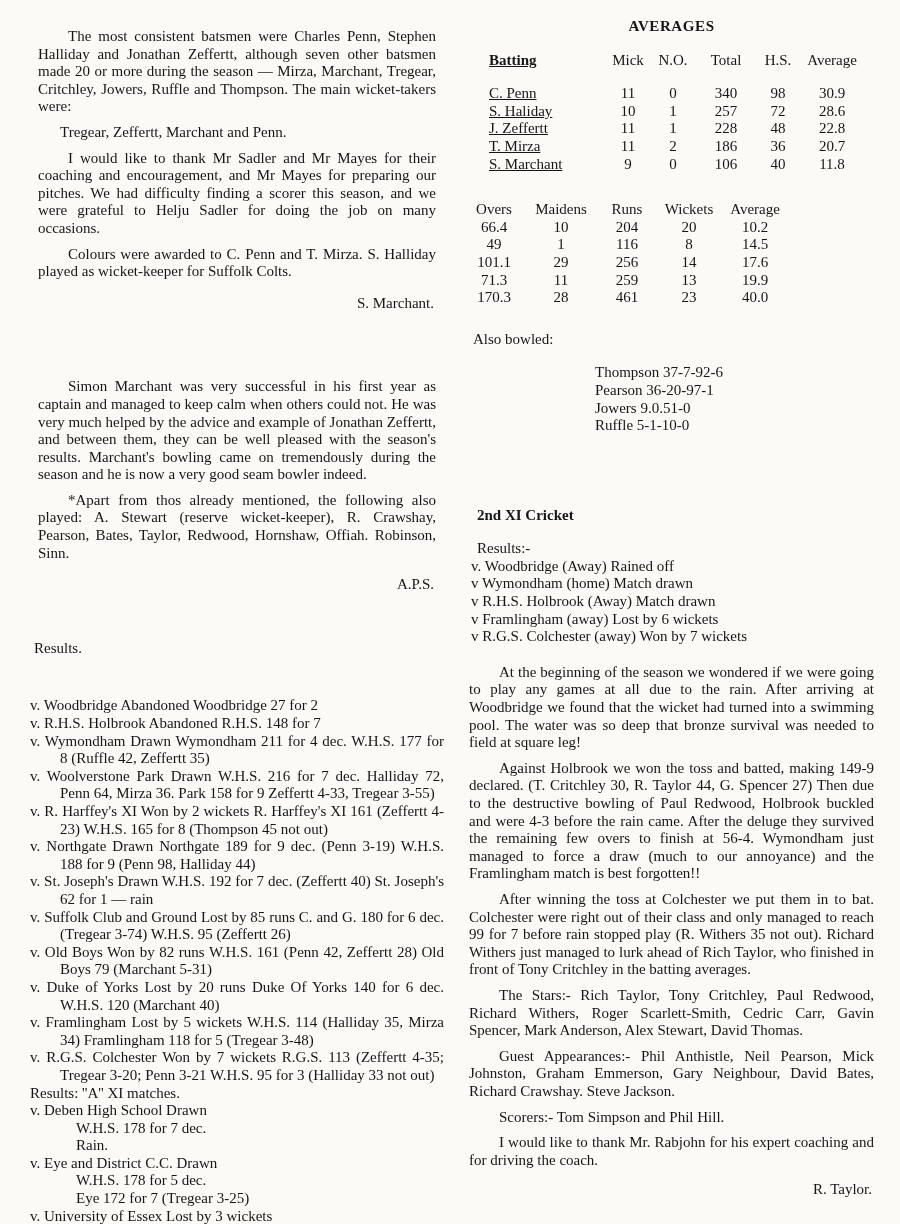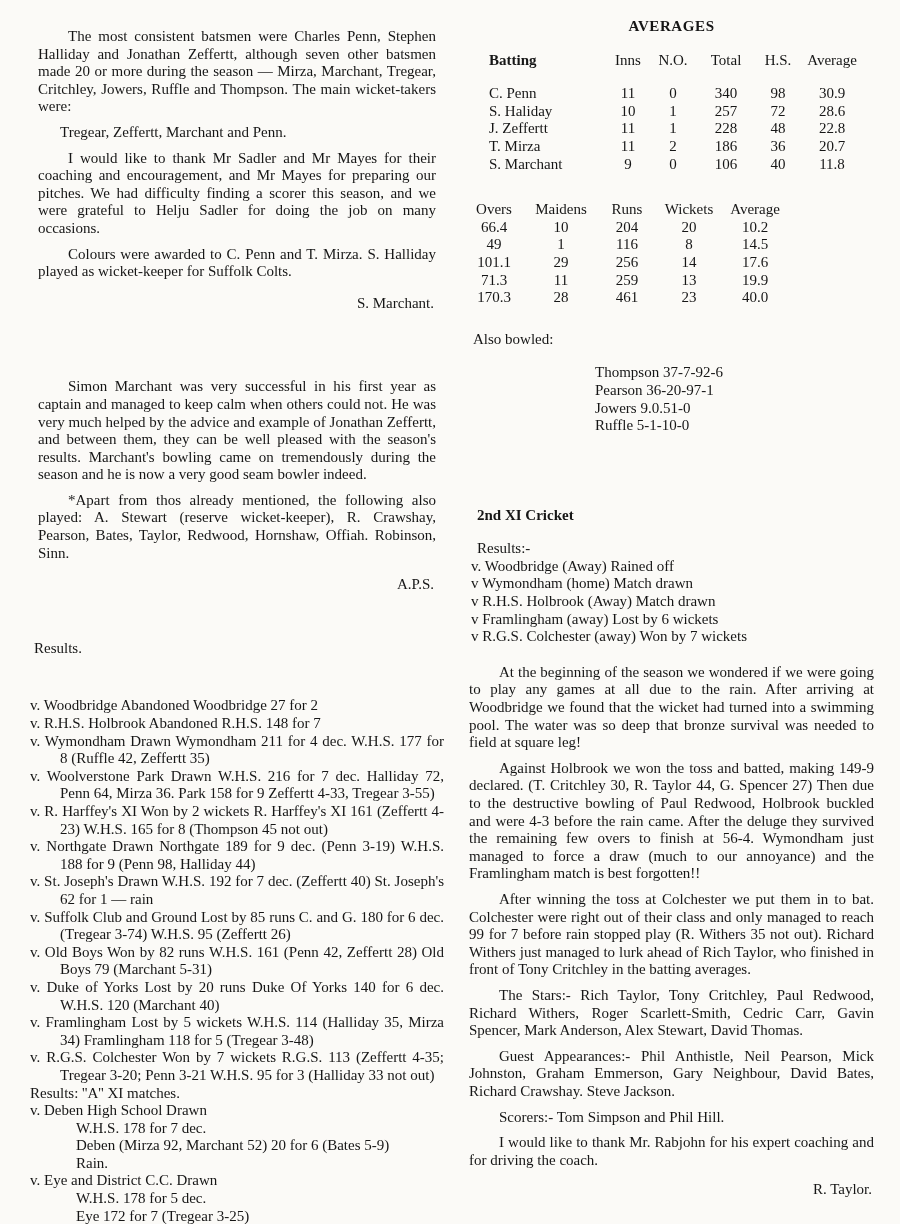"Batting" .batting-table .c-name { text-decoration: none -> underline }
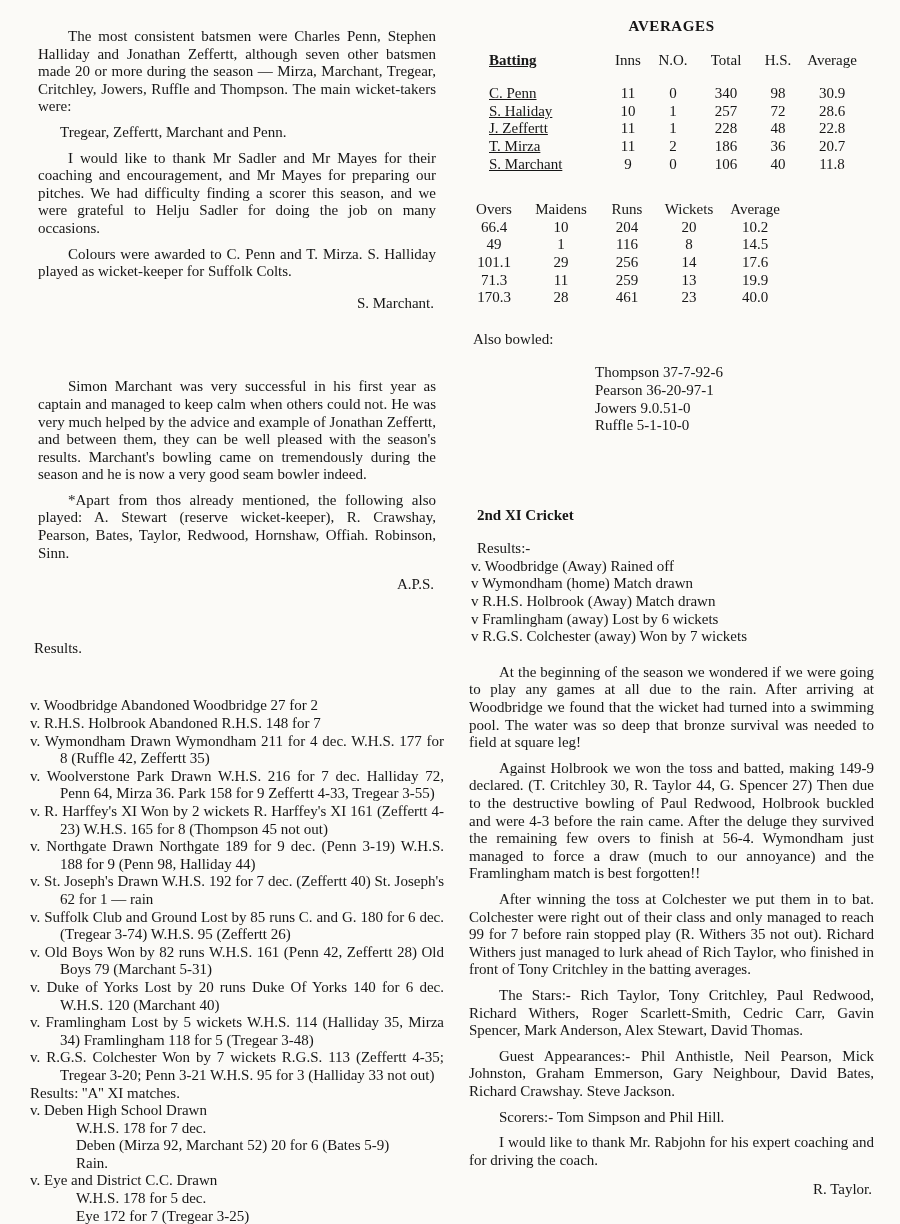"Inns" th.c-inns { text: Inns -> Mick }
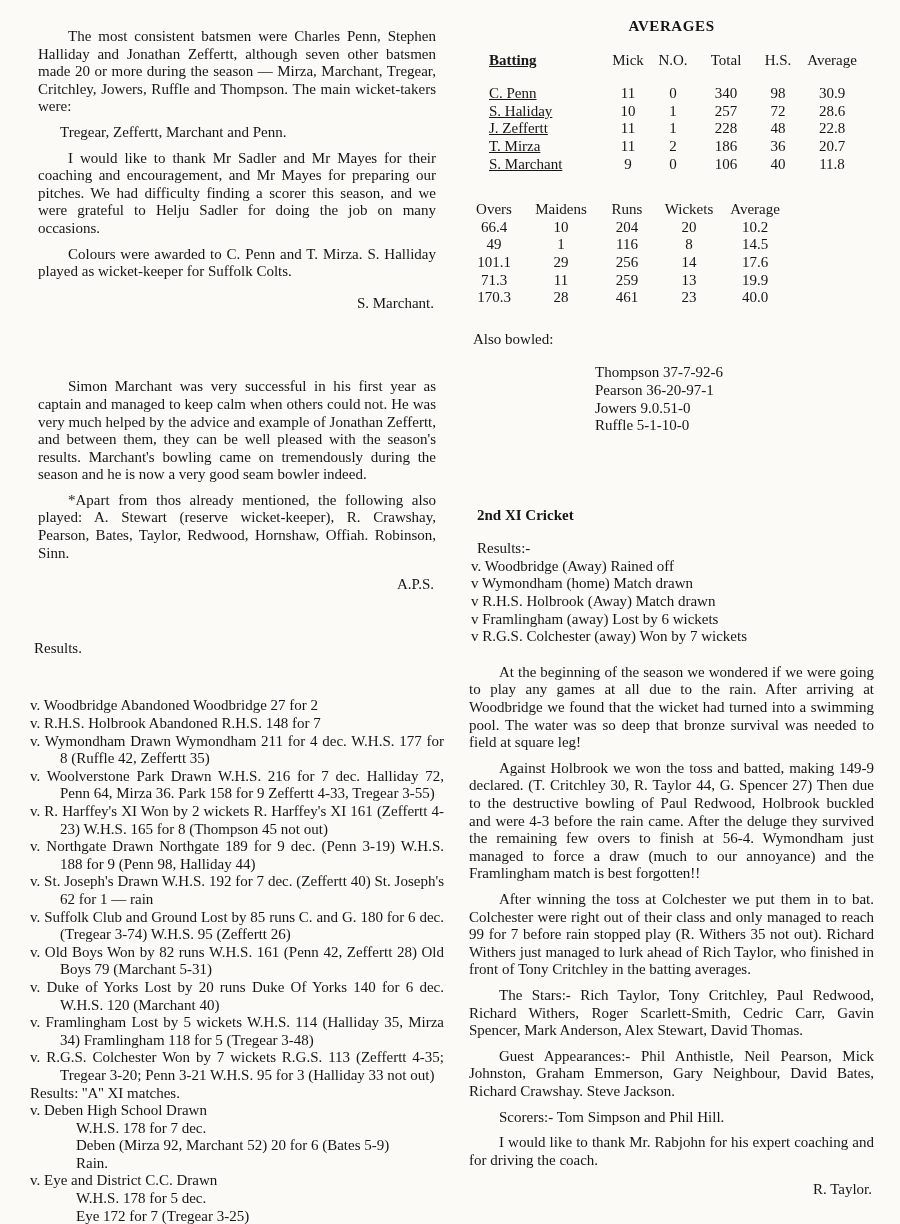"Deben (Mirza 92, Marchant 52)" div.result-subline { html: <div>Deben (Mirza 92, Marchant 52) 20 for 6 (Bates 5-9)</div> -> none }
